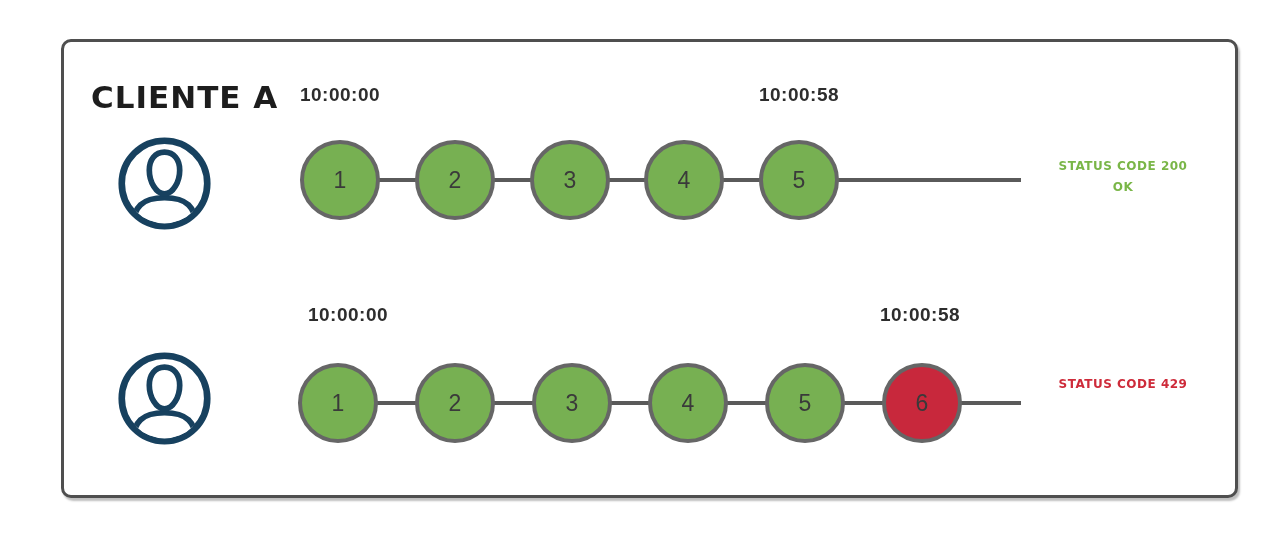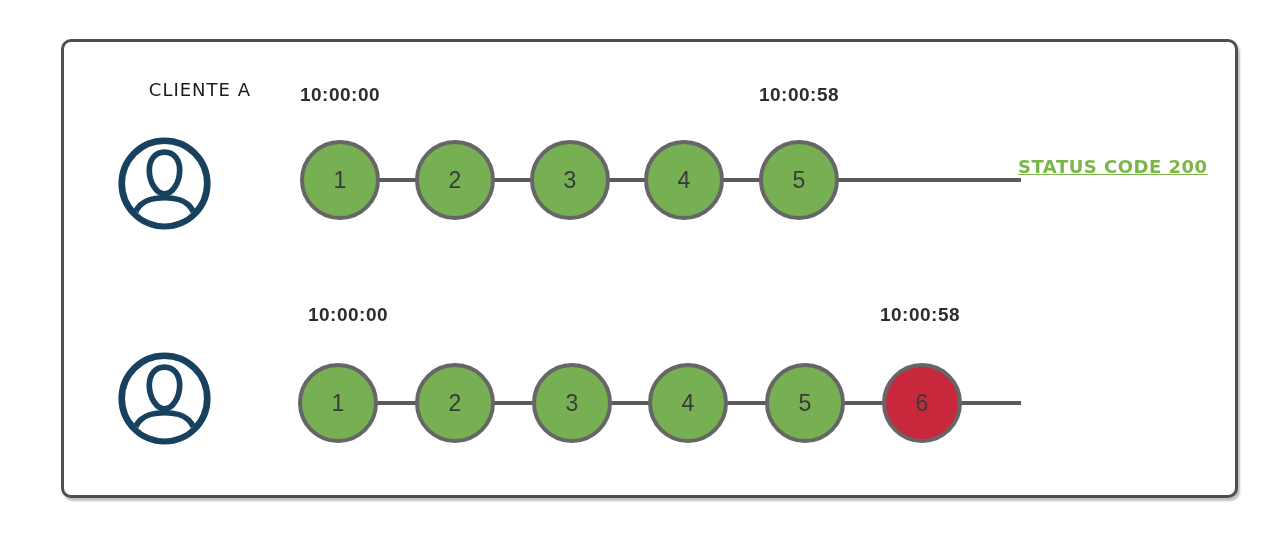"CLIENTE A" .client-label { font-size: 18px -> 31px; font-weight: normal -> bold; text-align: right -> left }
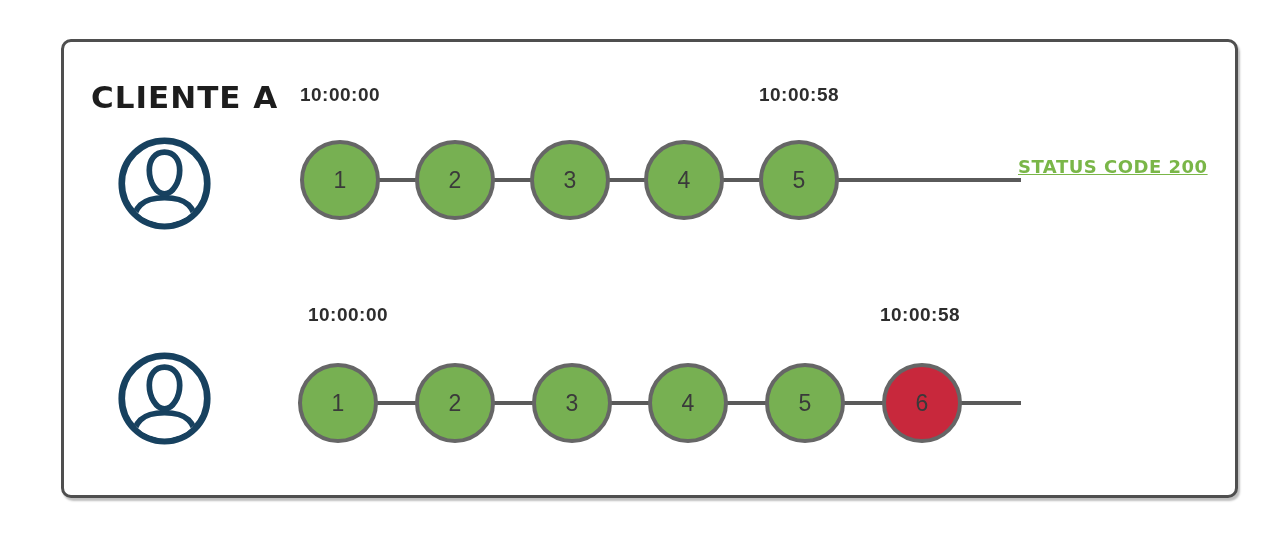"STATUS CODE 200" .status { font-size: 18px -> 12px; text-align: none -> center; text-decoration: underline -> none }
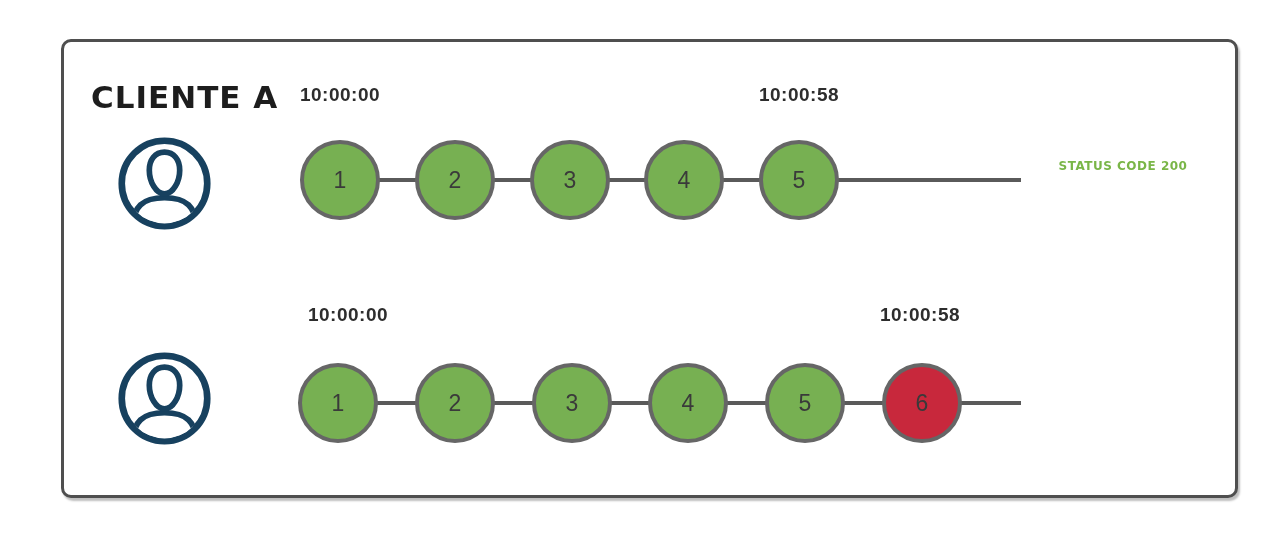"OK" div { html: none -> <div>OK</div> }
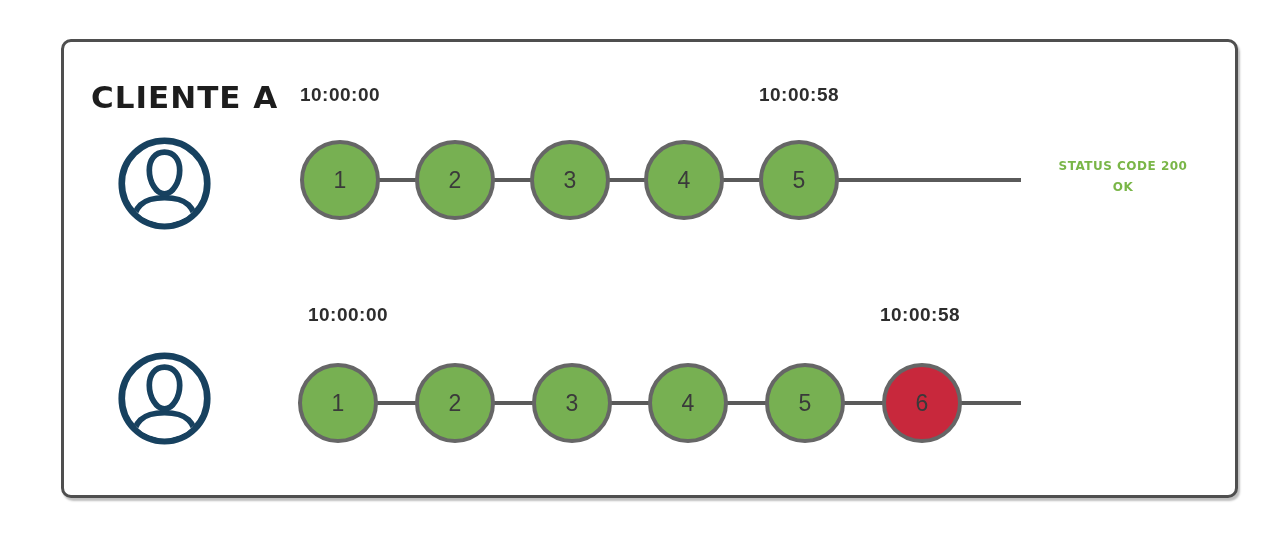"STATUS CODE 429" div { html: none -> <div>STATUS CODE 429</div> }
